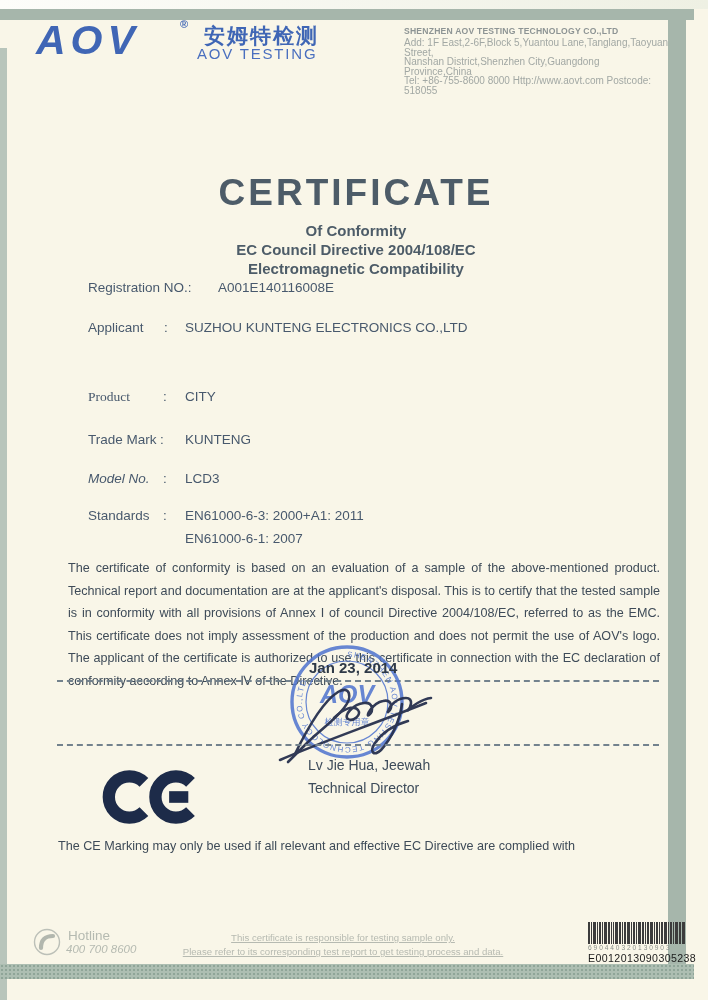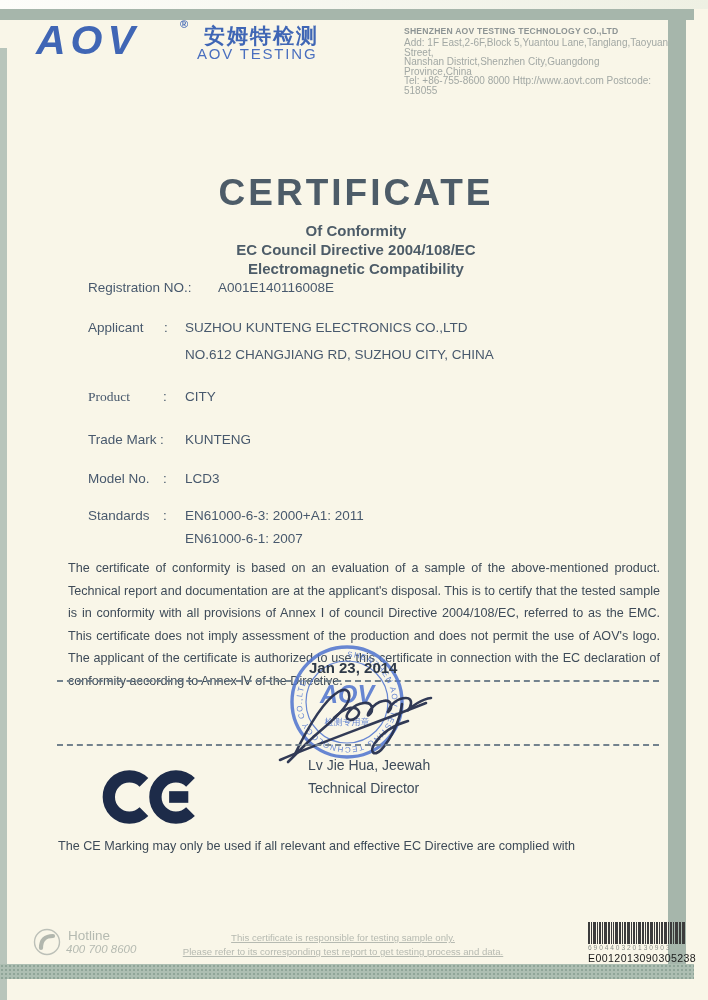"NO.612 CHANGJIANG RD, SUZHOU CITY," div.abs { html: <div>NO.612 CHANGJIANG RD, SUZHOU CITY, CHINA</div> -> none }
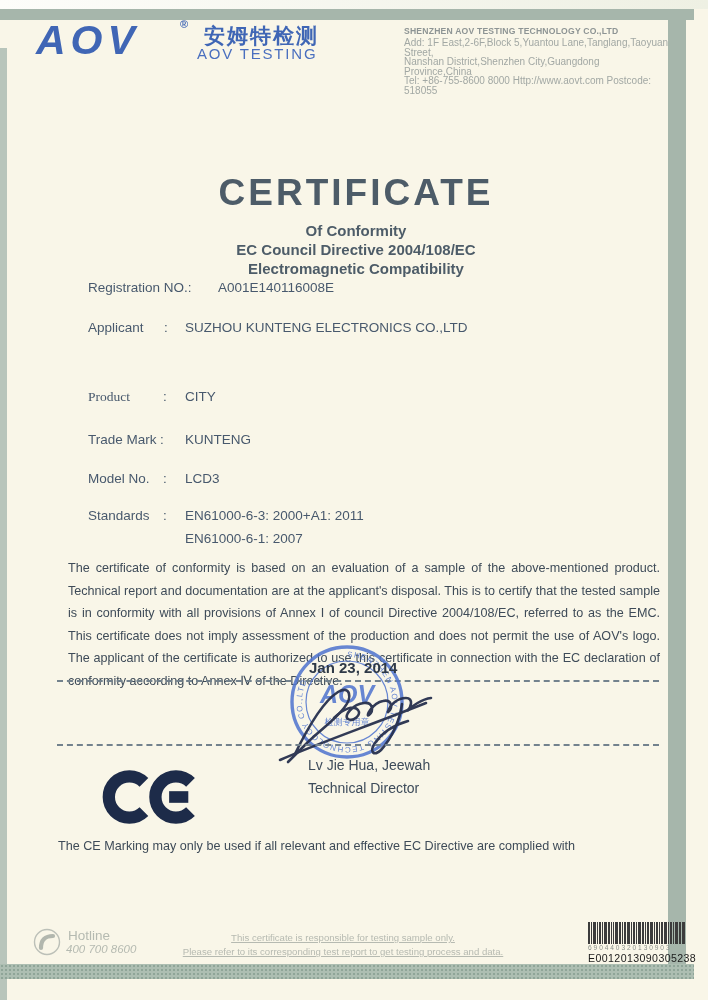"Model No." div.abs { font-style: none -> italic }
